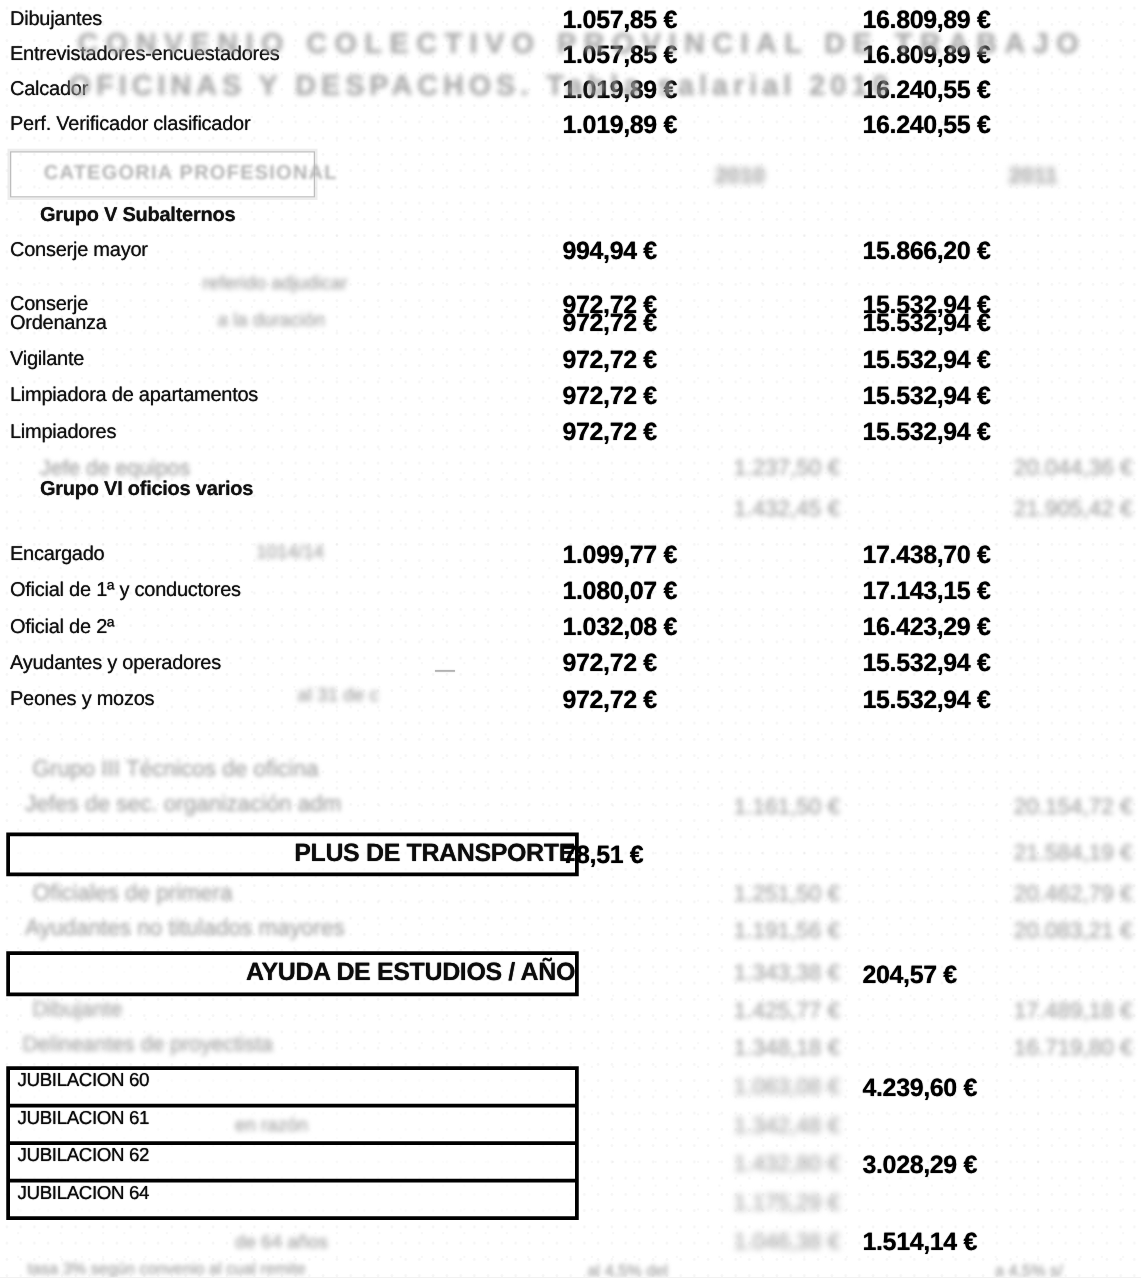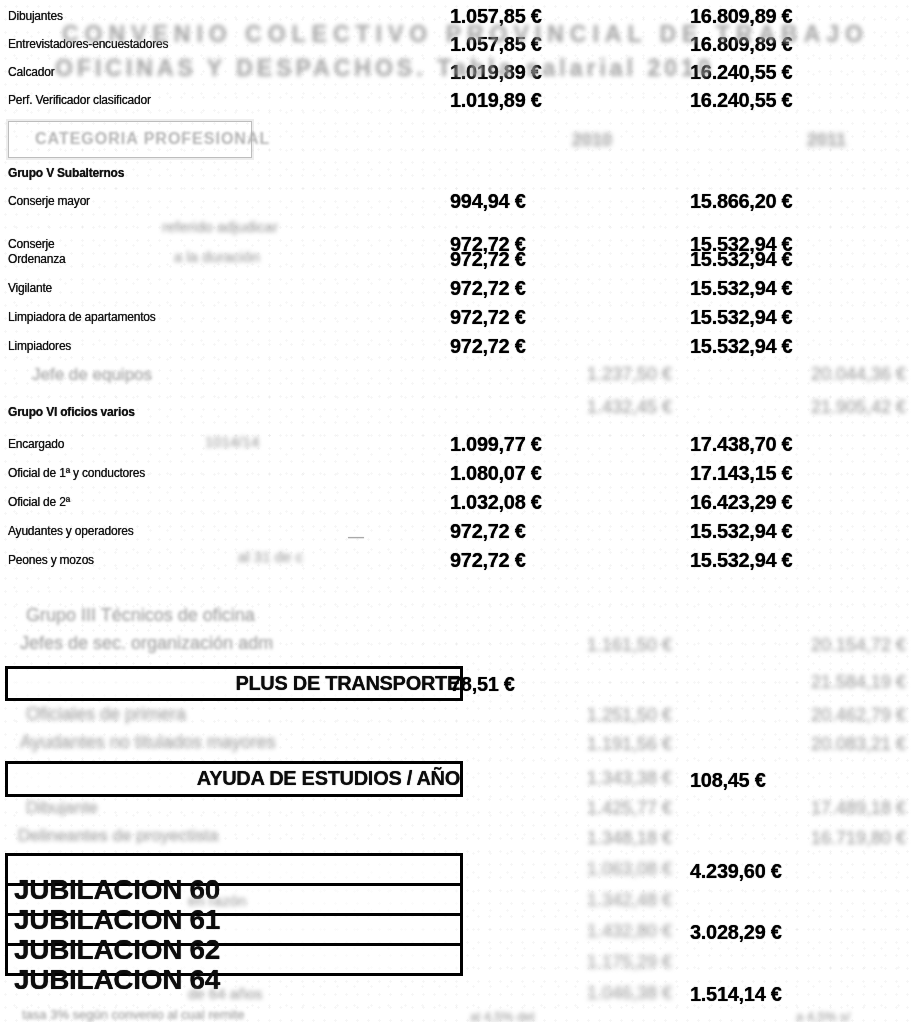"Dibujantes" .lbl { font-size: 12px -> 16px }
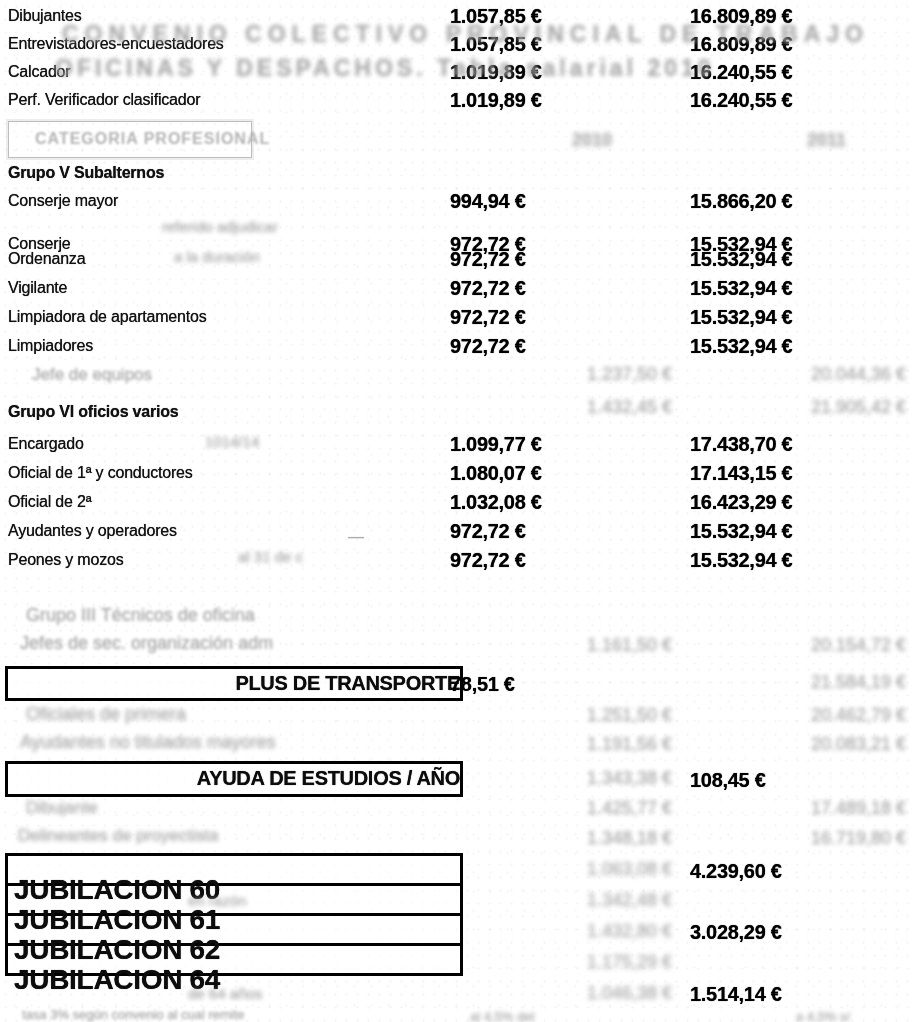"Grupo V Subalternos" .hdr .lbl { margin-left: none -> 24px }
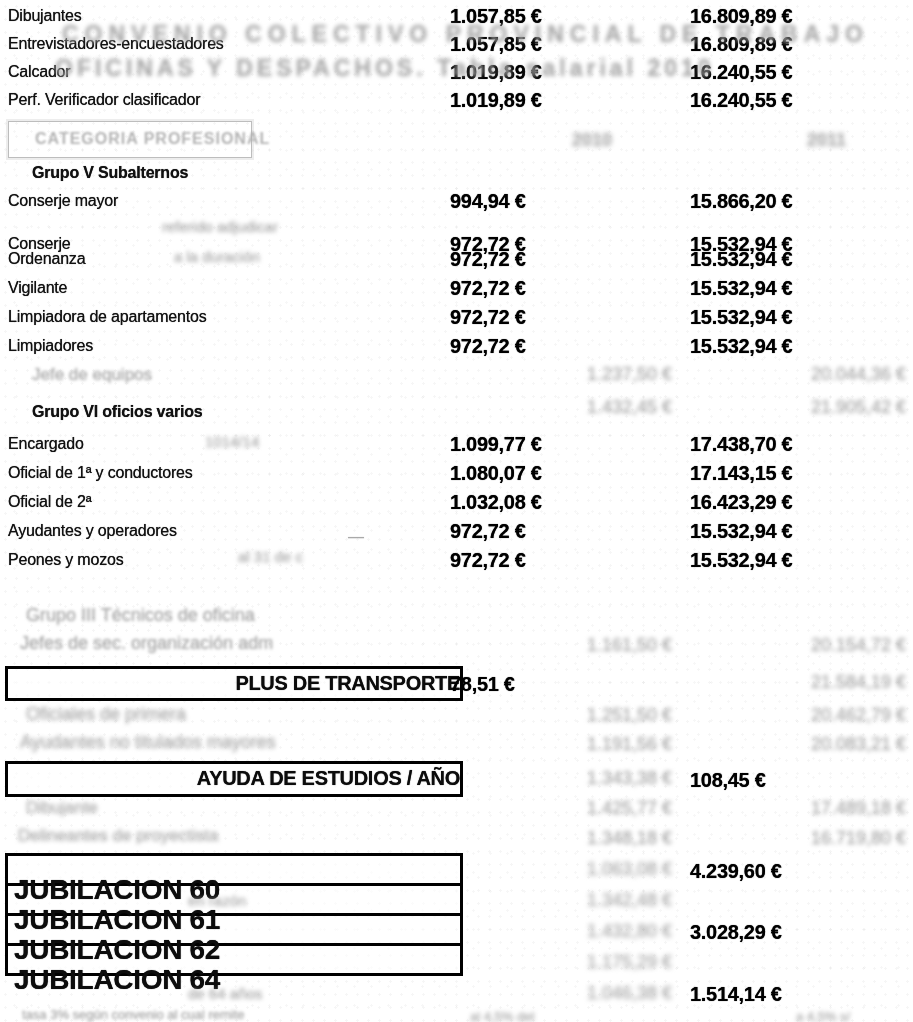"Grupo VI oficios varios" div.row { top: 400px -> 380px }
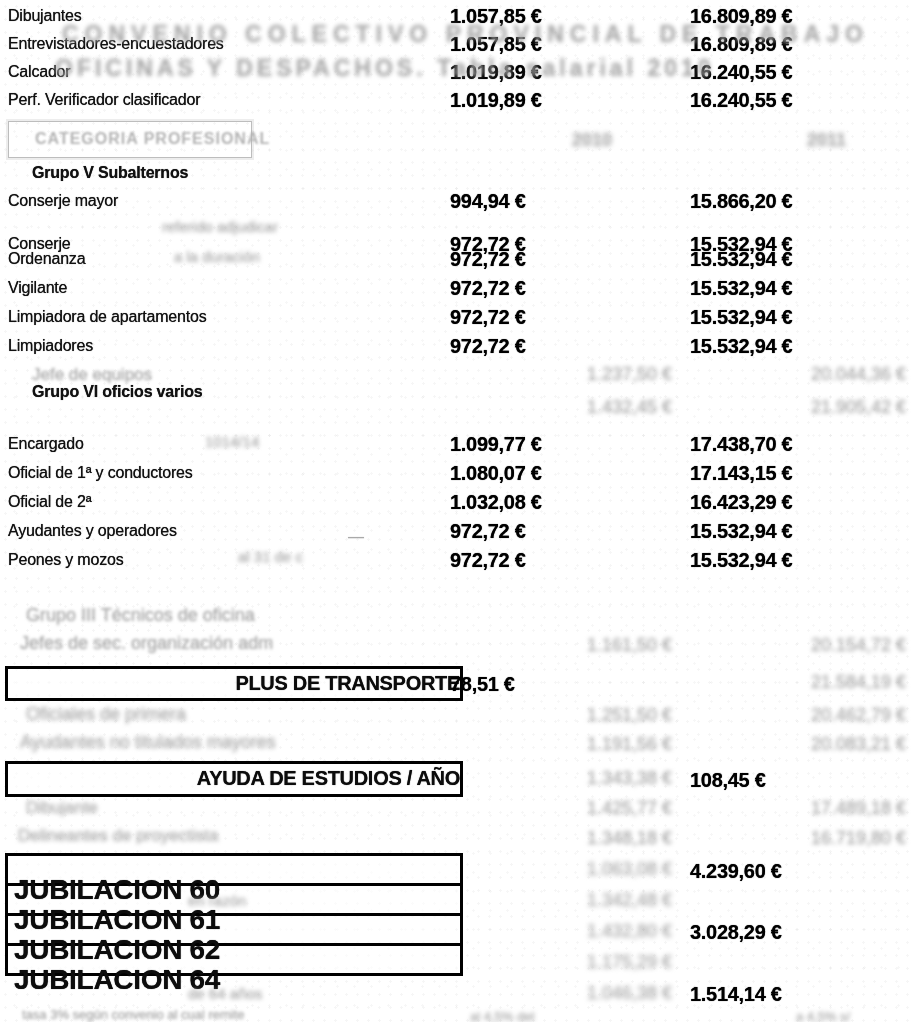"108,45 €" span.c2 { text: 108,45 -> 204,57 }
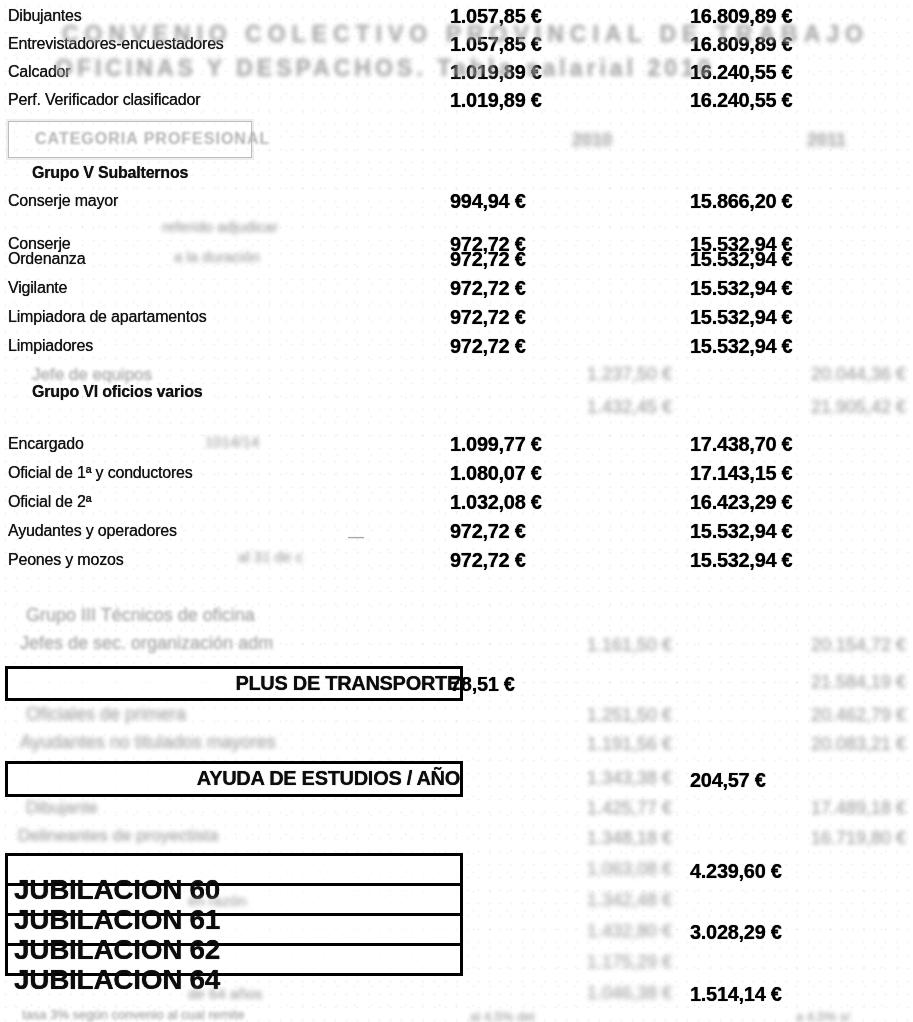"JUBILACION 60" .jub-row .blabel { font-size: 28px -> 15px; font-weight: bold -> normal; padding: 18px 0 0 6px -> 0 0 0 6px }
